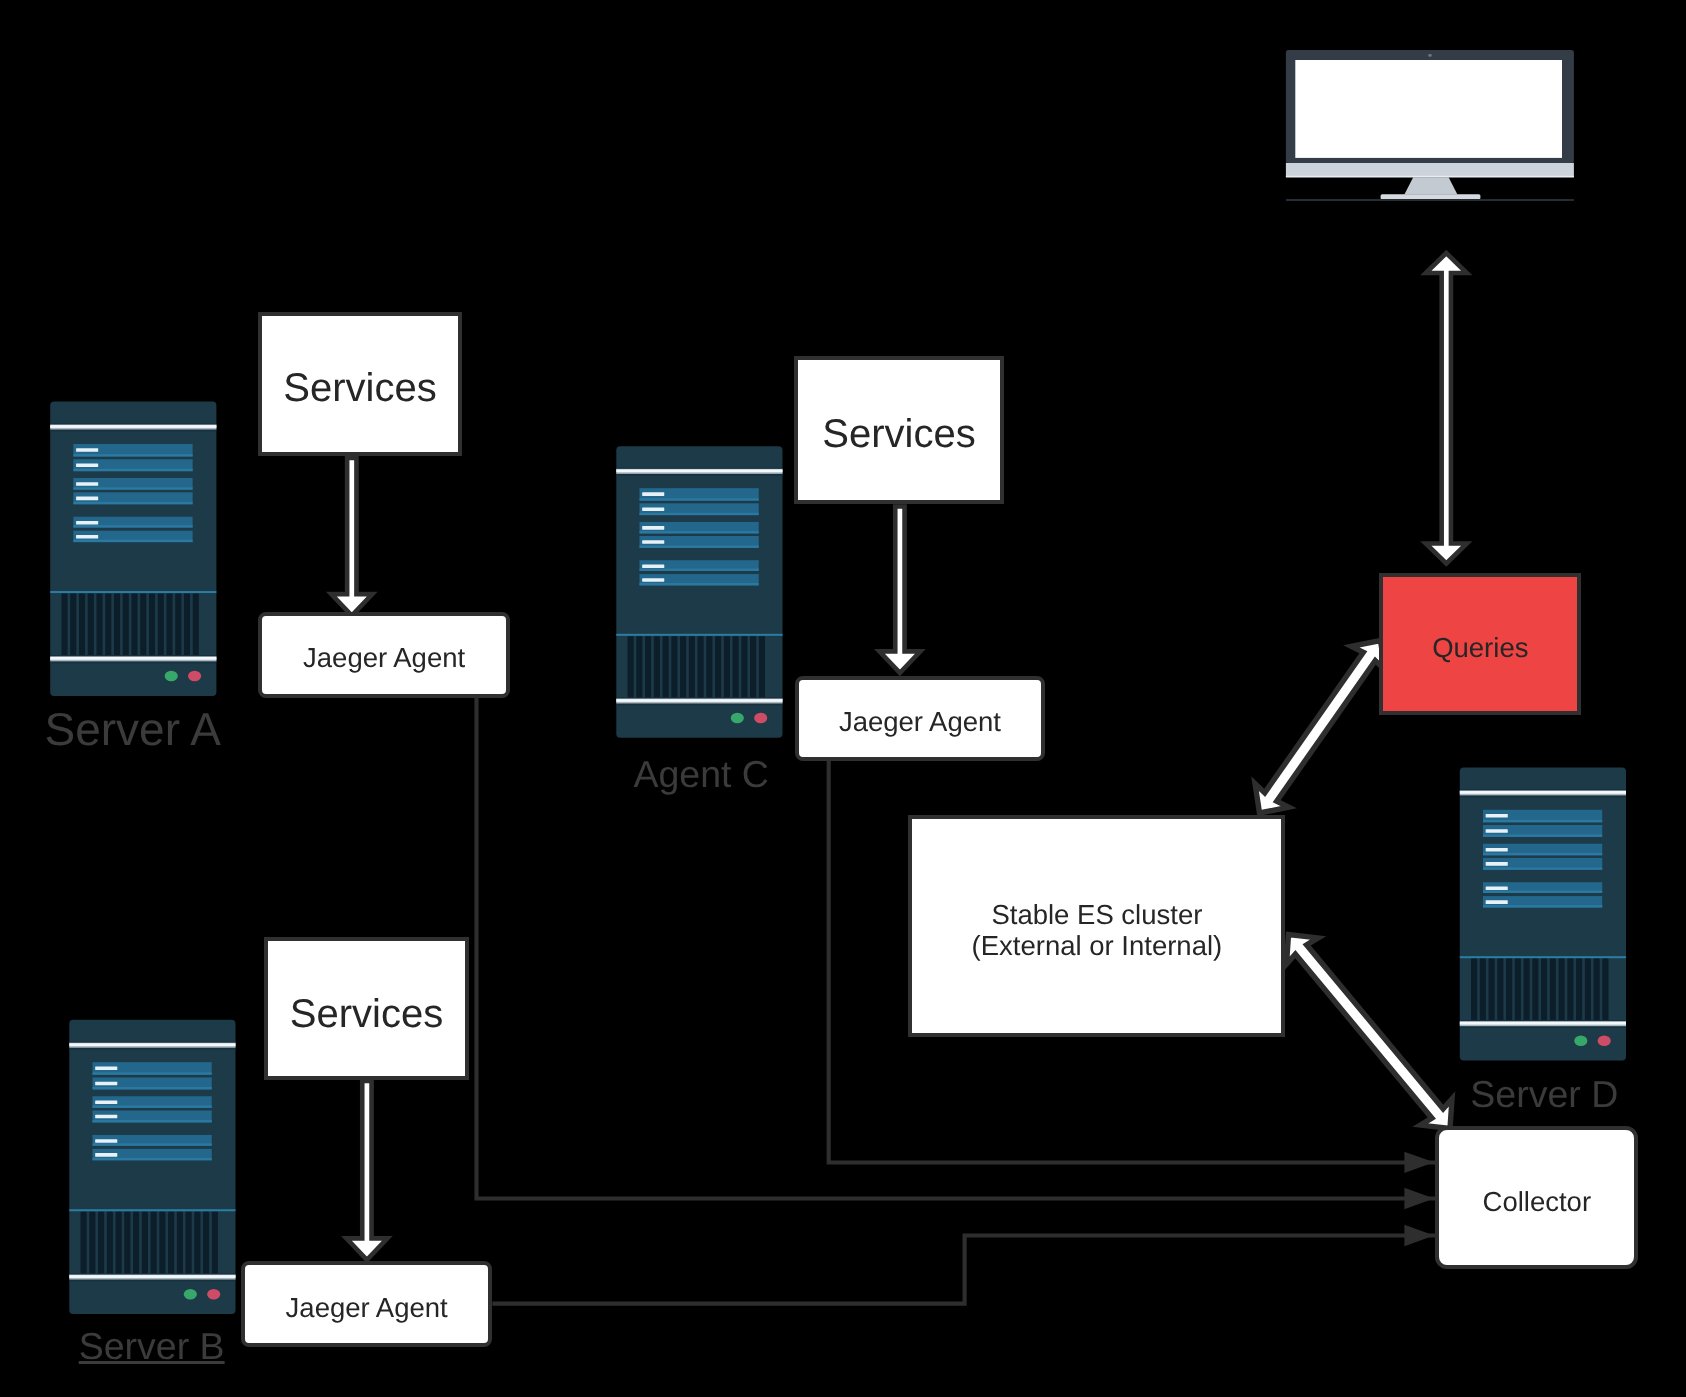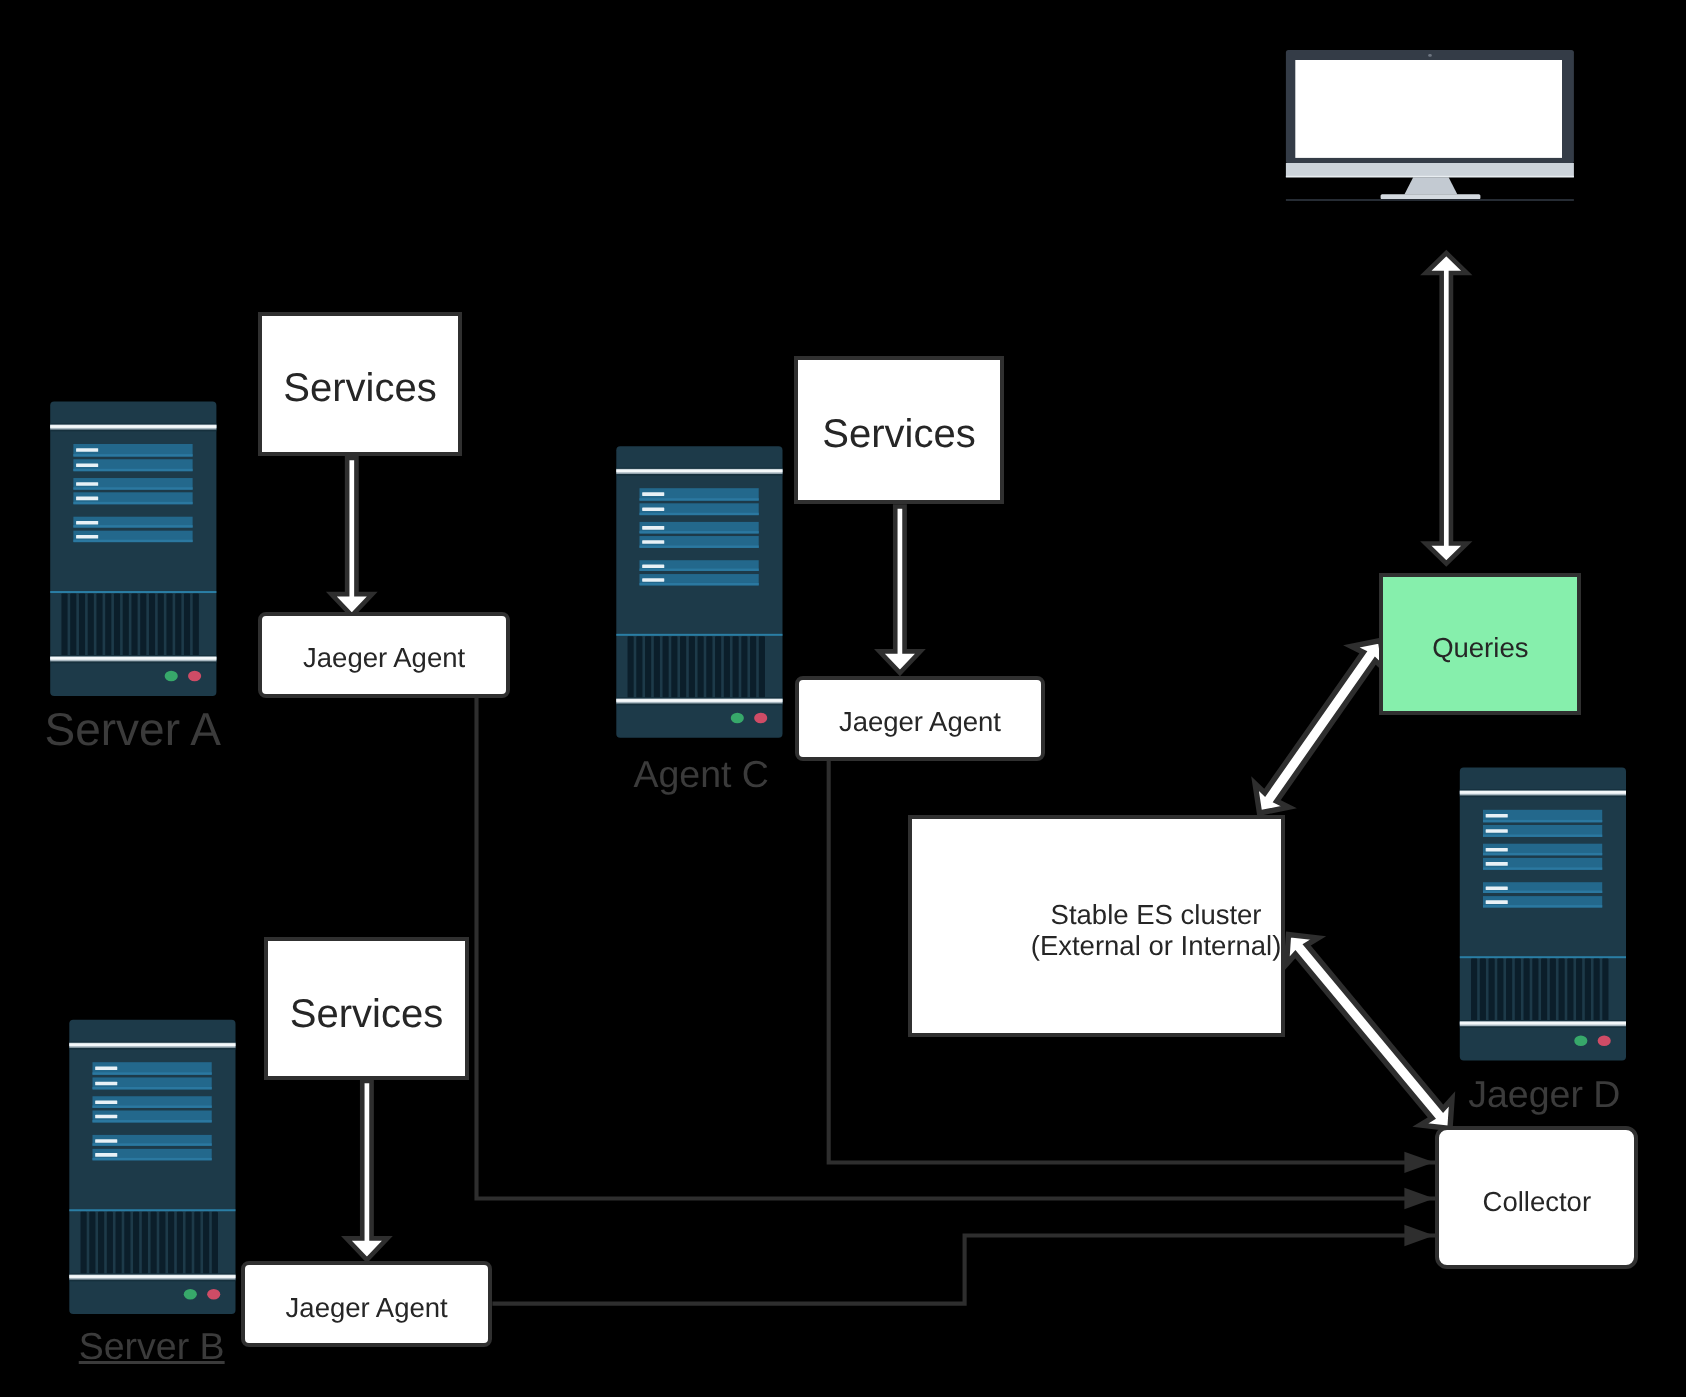"Queries" div { background: #86efac -> #ef4444 }
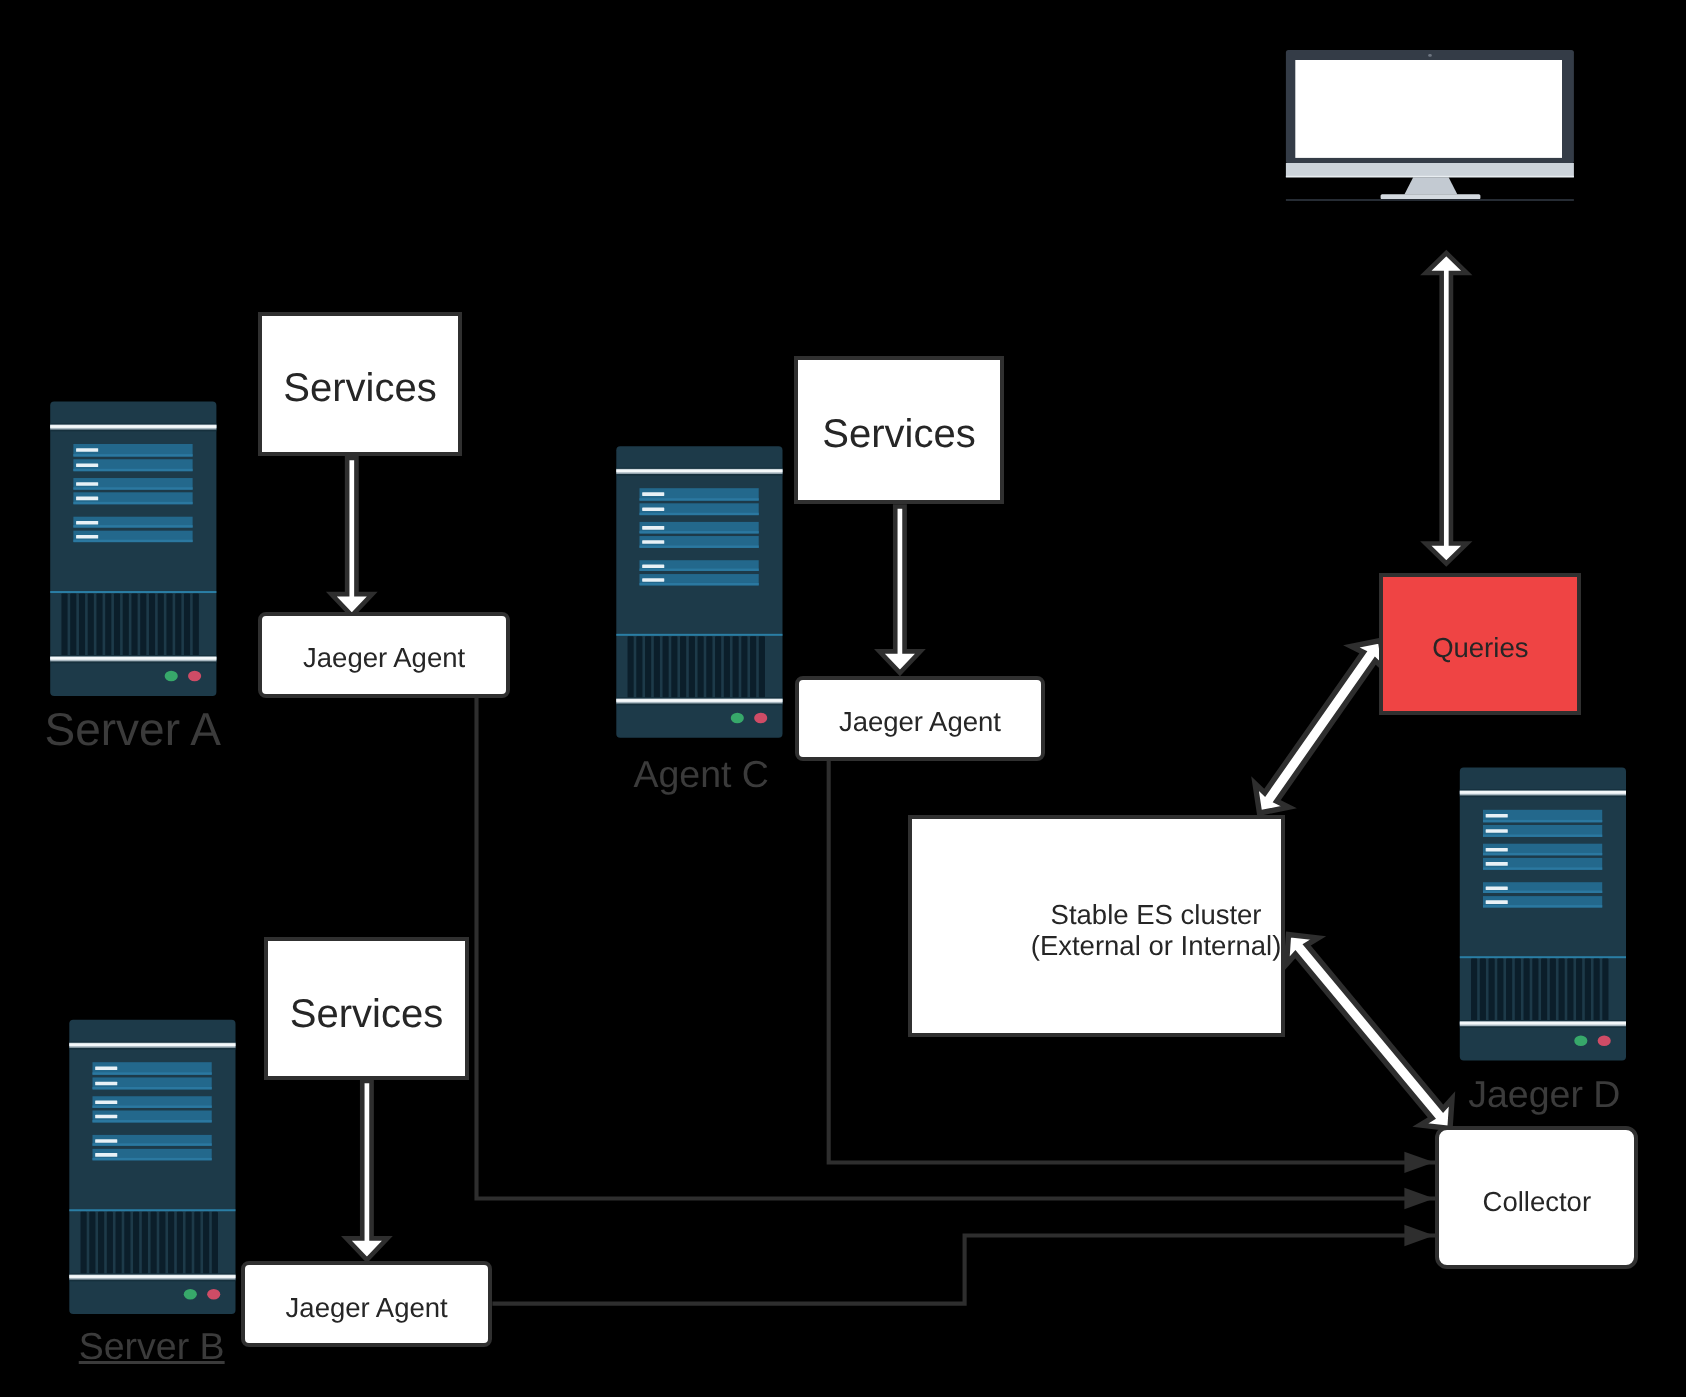"Stable ES cluster" div { align-items: flex-end -> center }
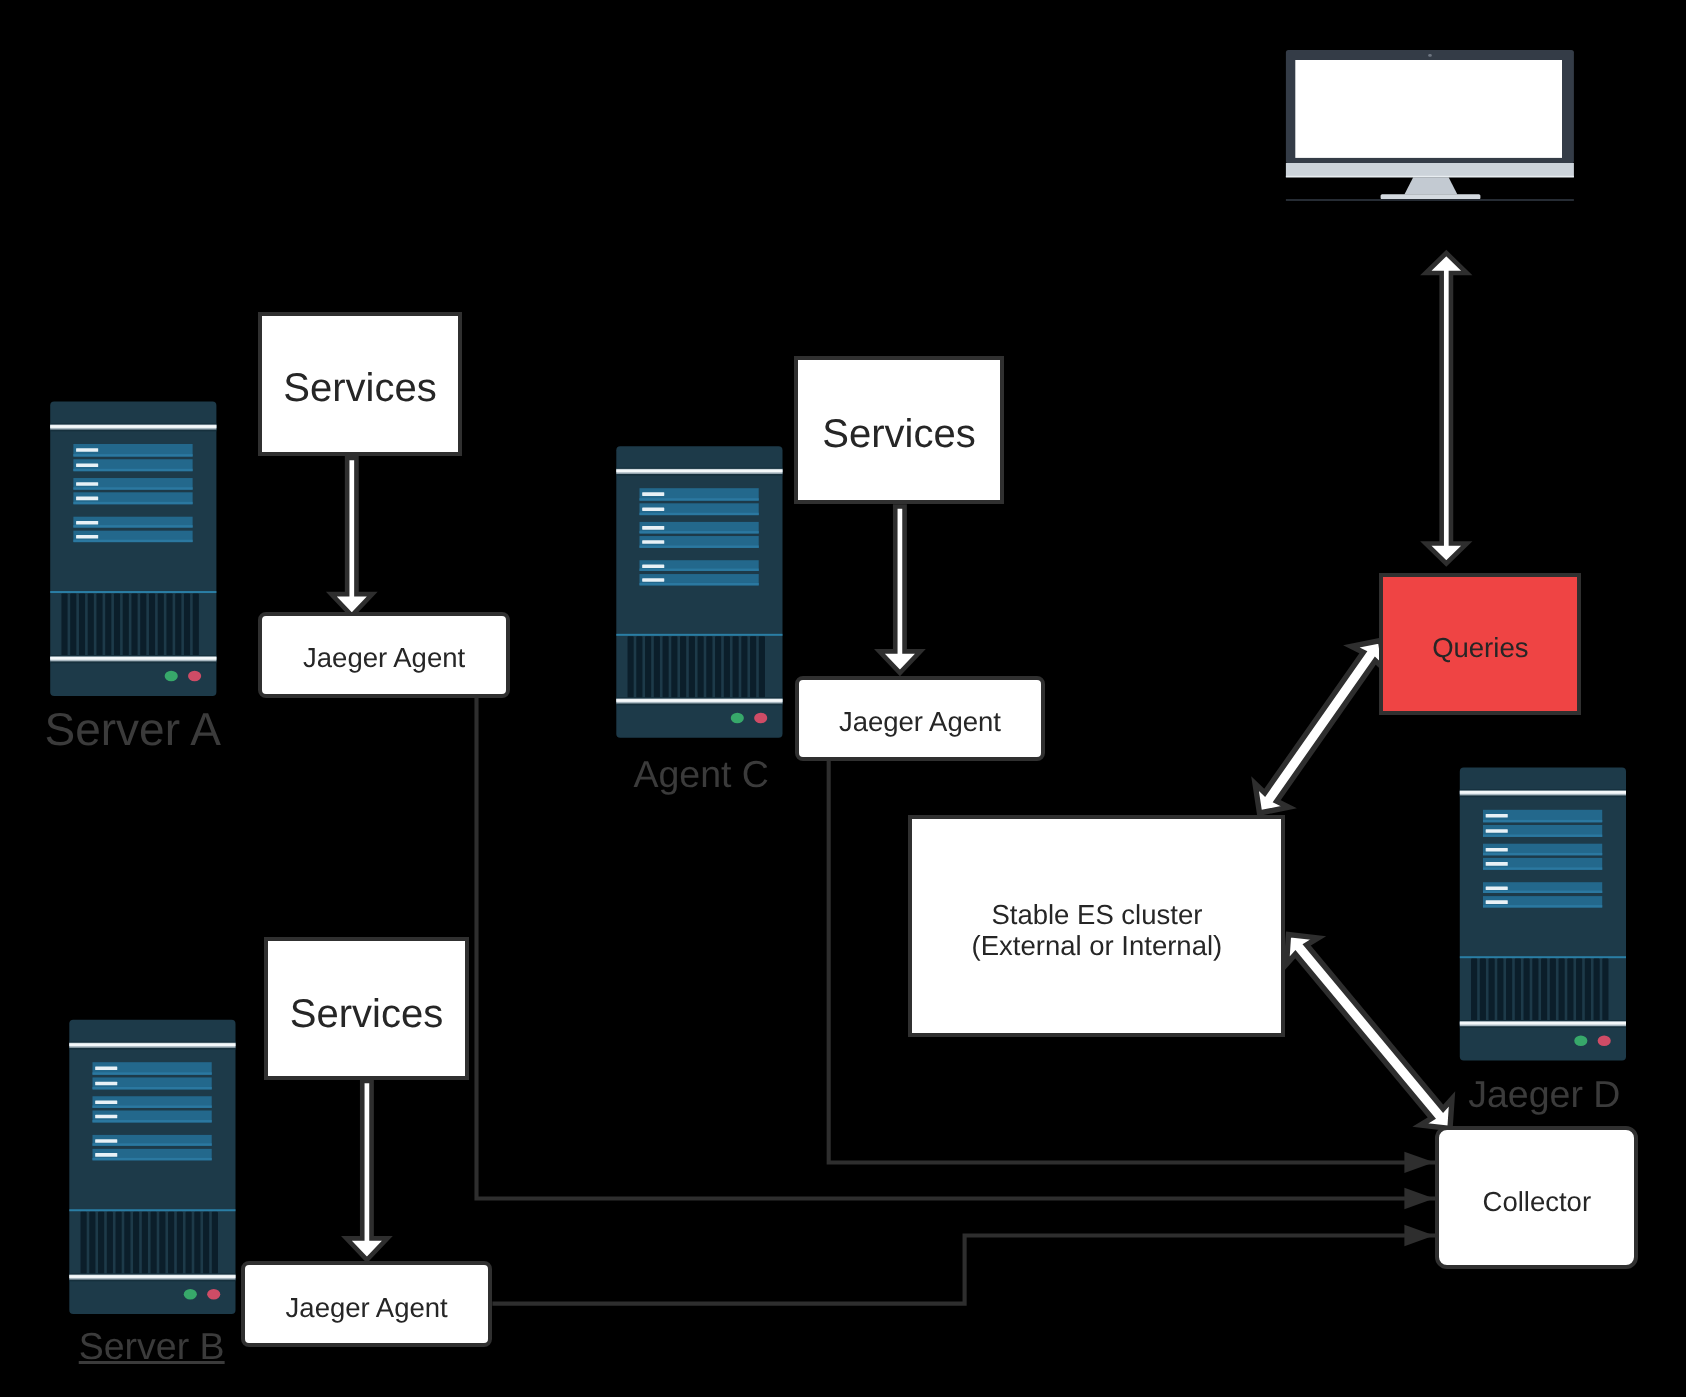"Jaeger D" div { text: Jaeger -> Server }
